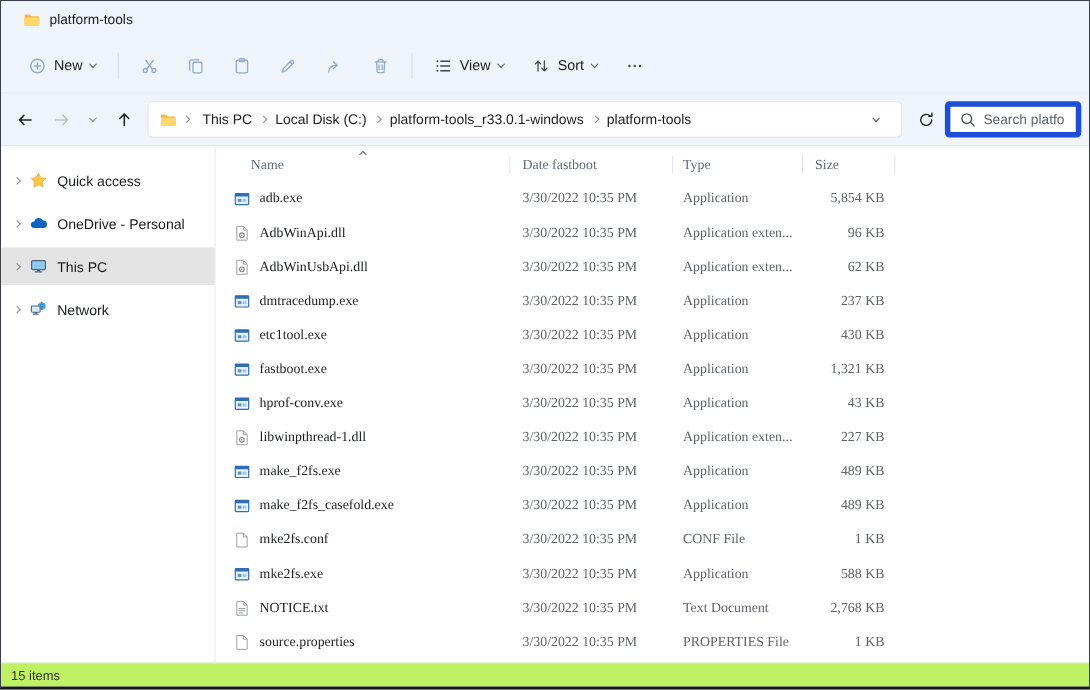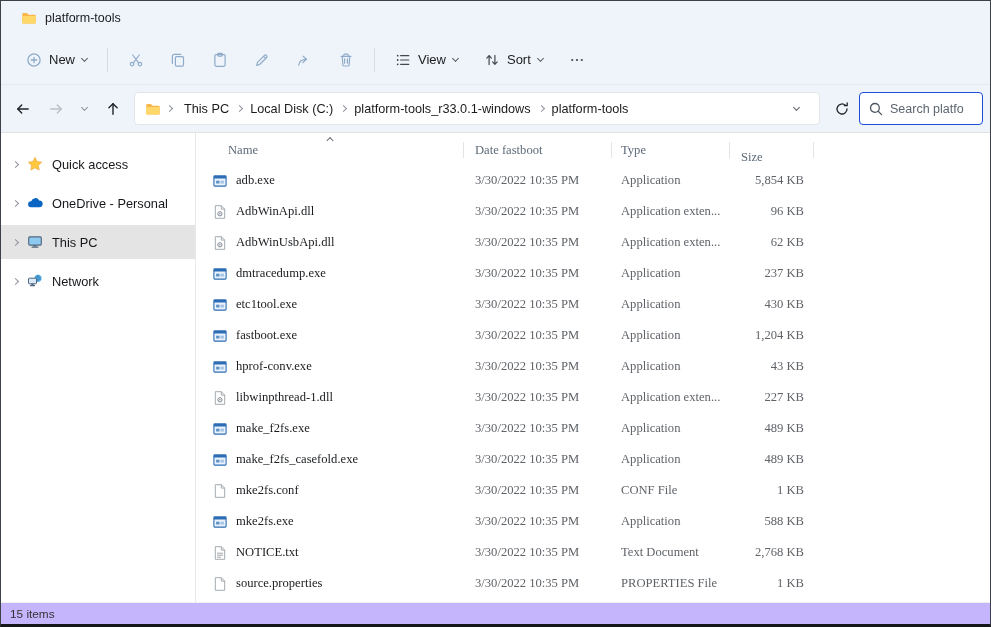"Search platfo" .searchbox { border: 1px solid #1d4ed8 -> 5px solid #1d4ed8 }
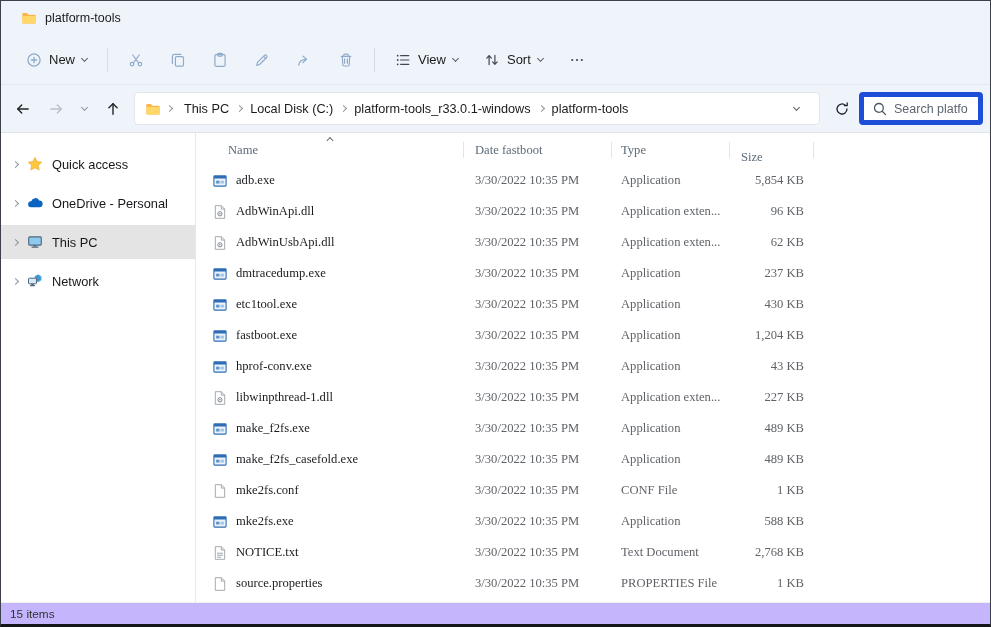"Size" .hcell.c-size { align-items: flex-end -> none }
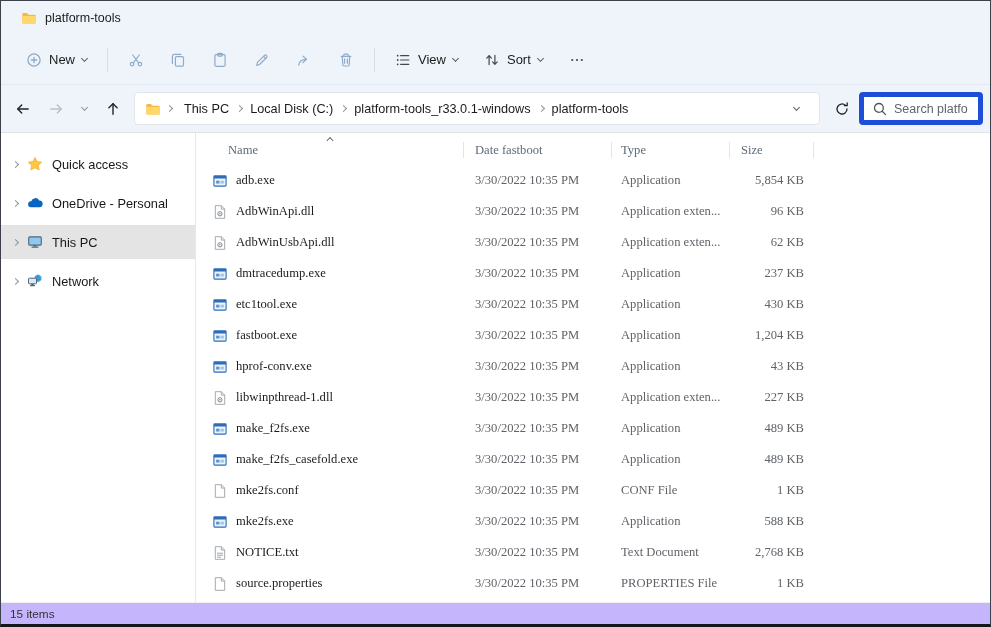"1,204 KB" div.cell { text: 1,204 -> 1,321 }
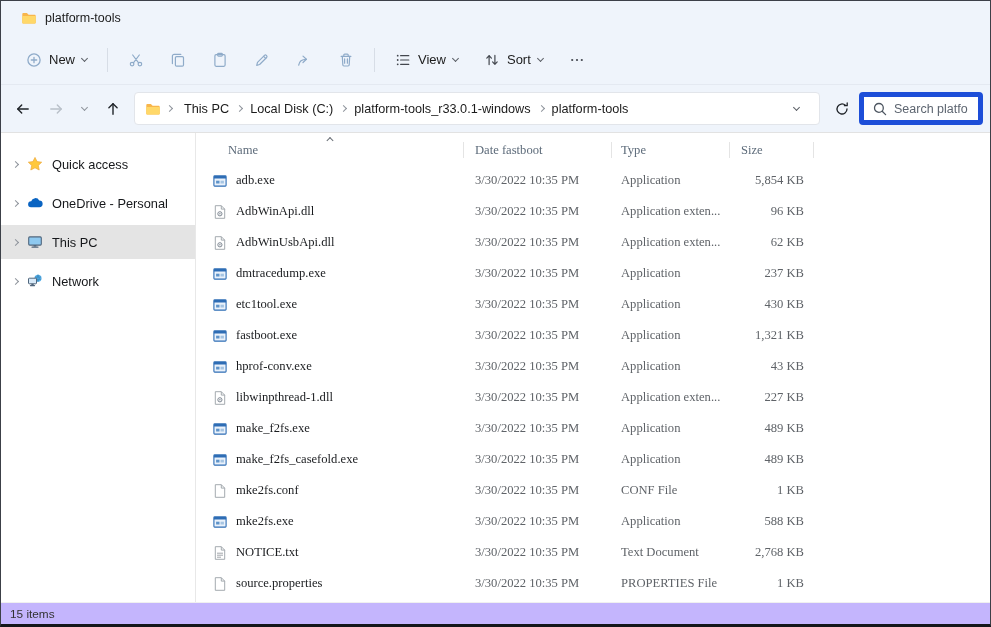"15 items" .statusbar { background: #c4b5fd -> #bef264 }
